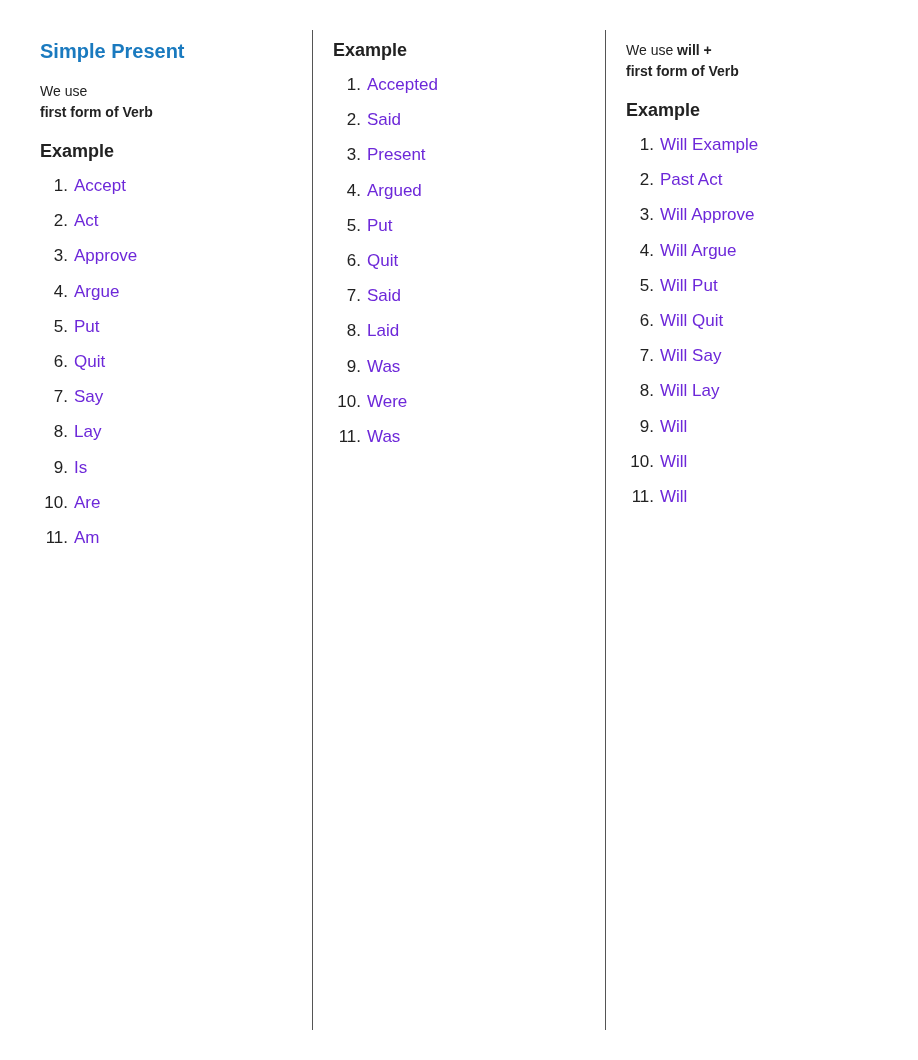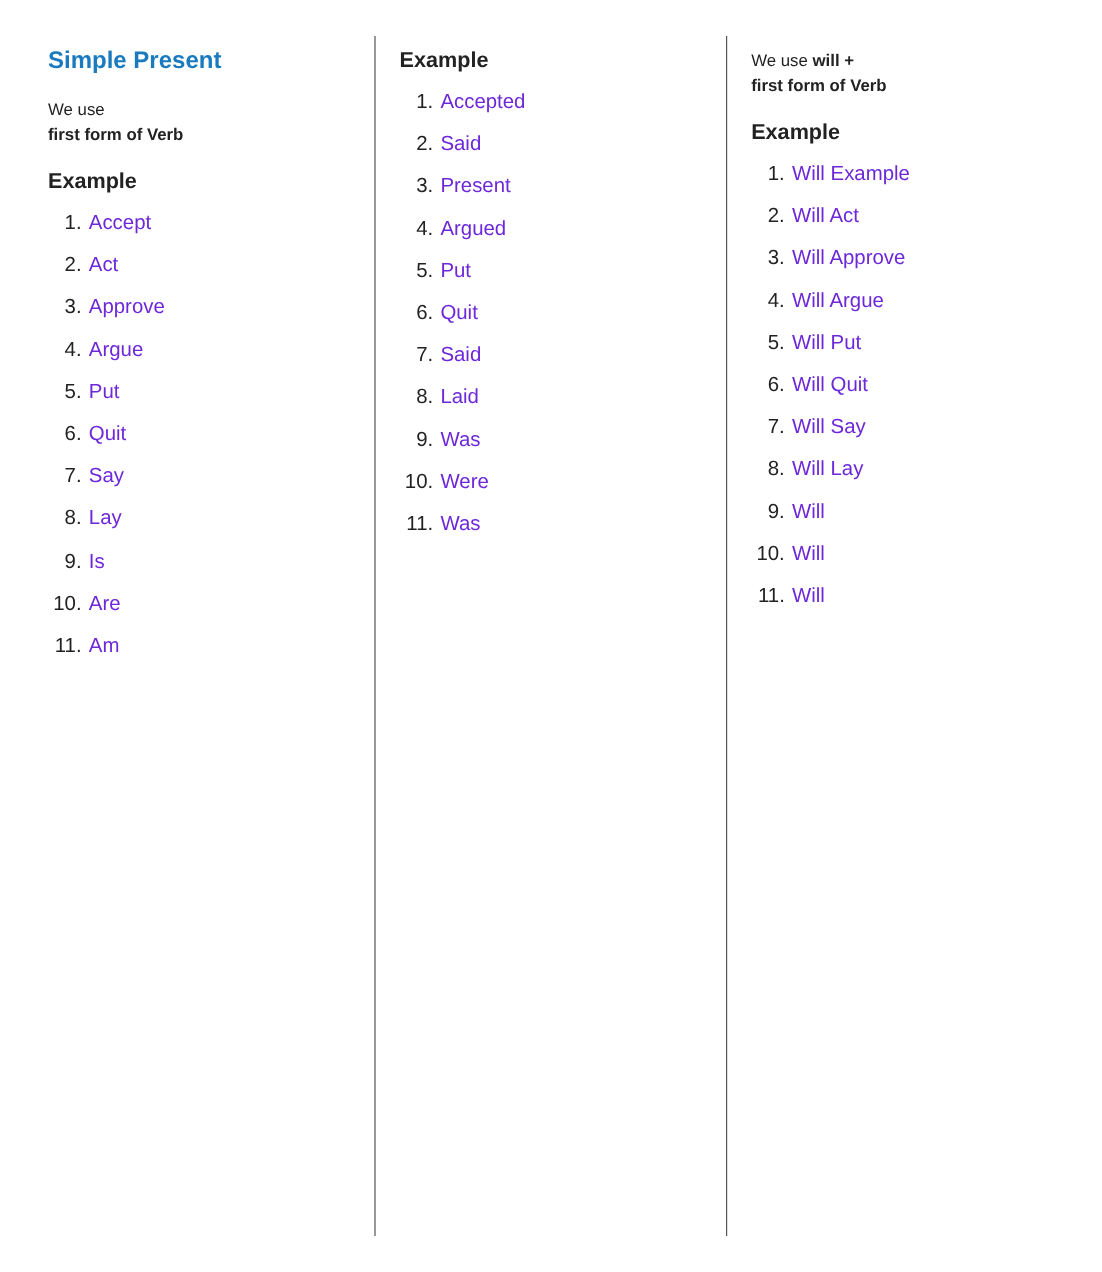"Will Act" span.verb-word { text: Will -> Past }
